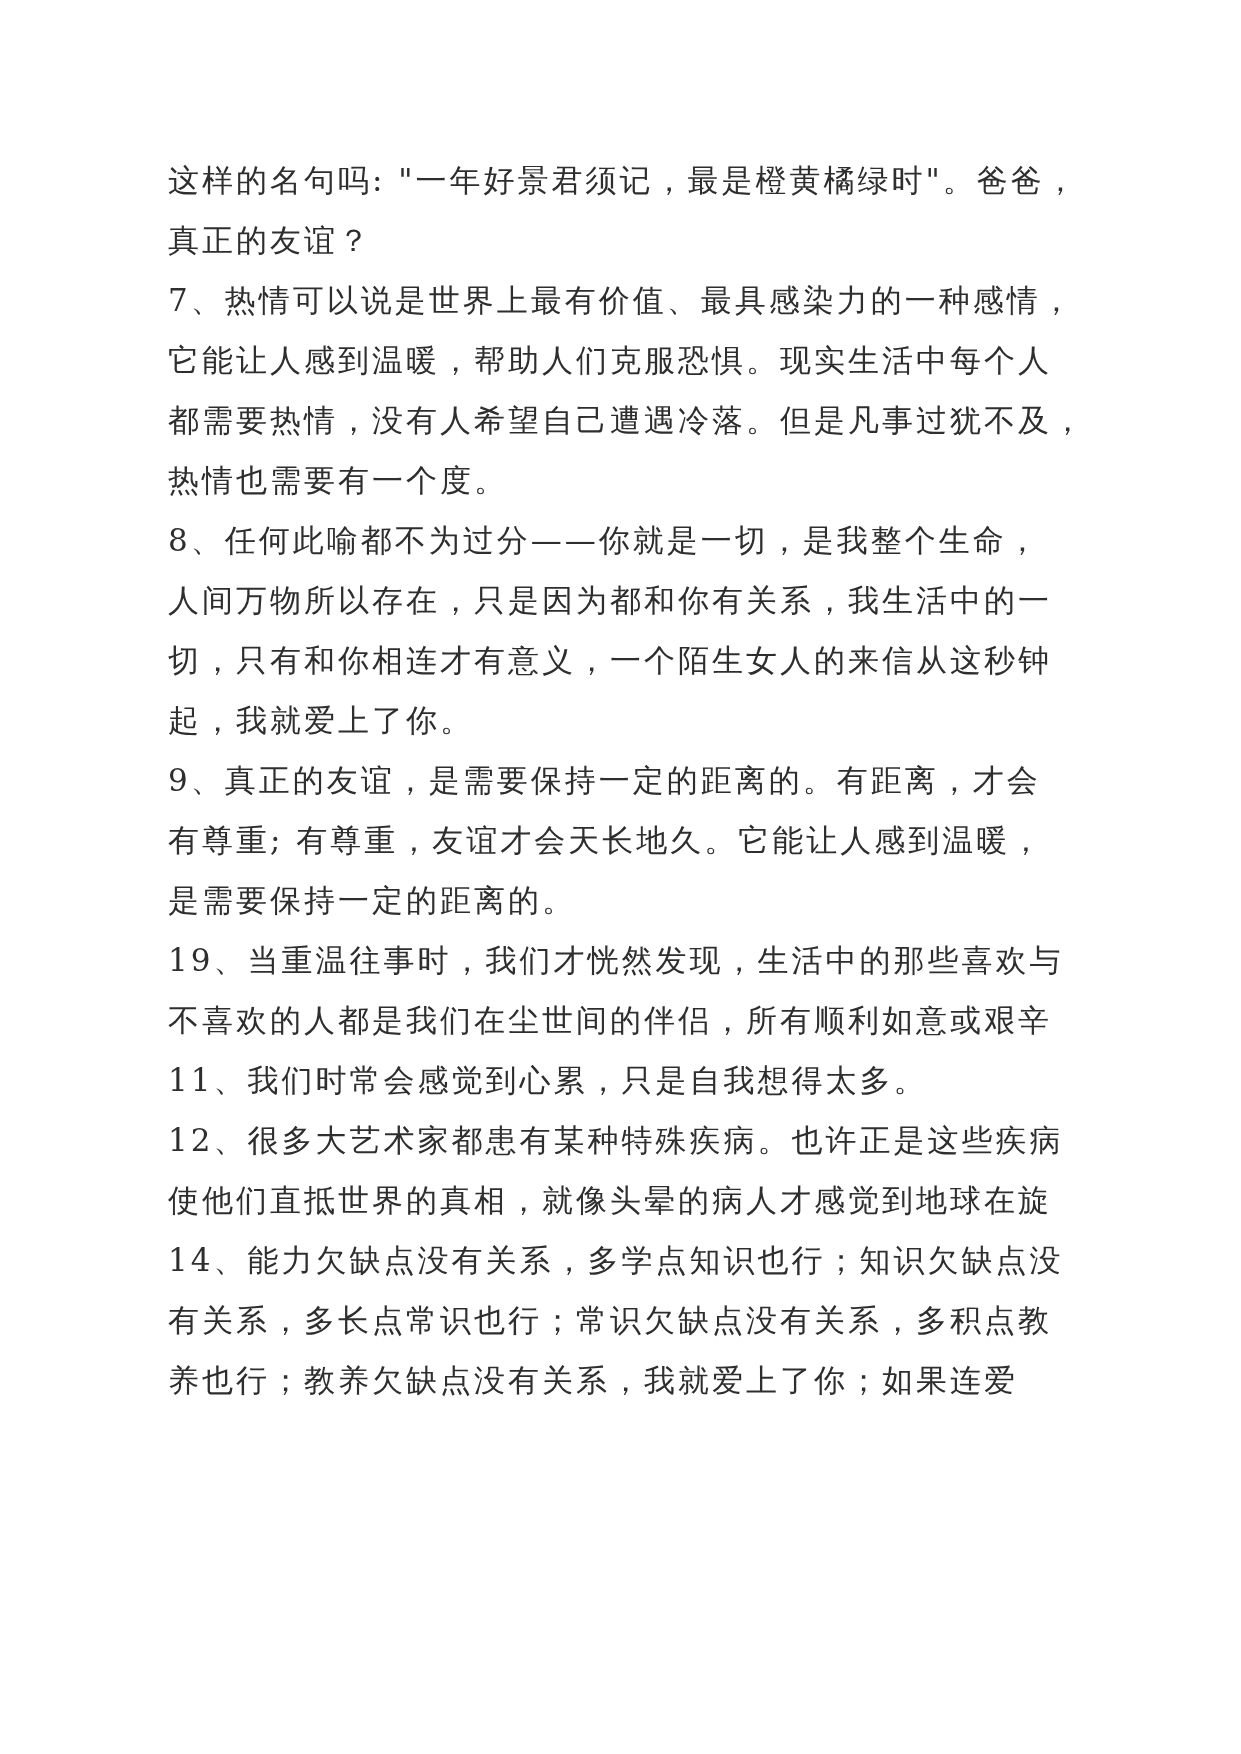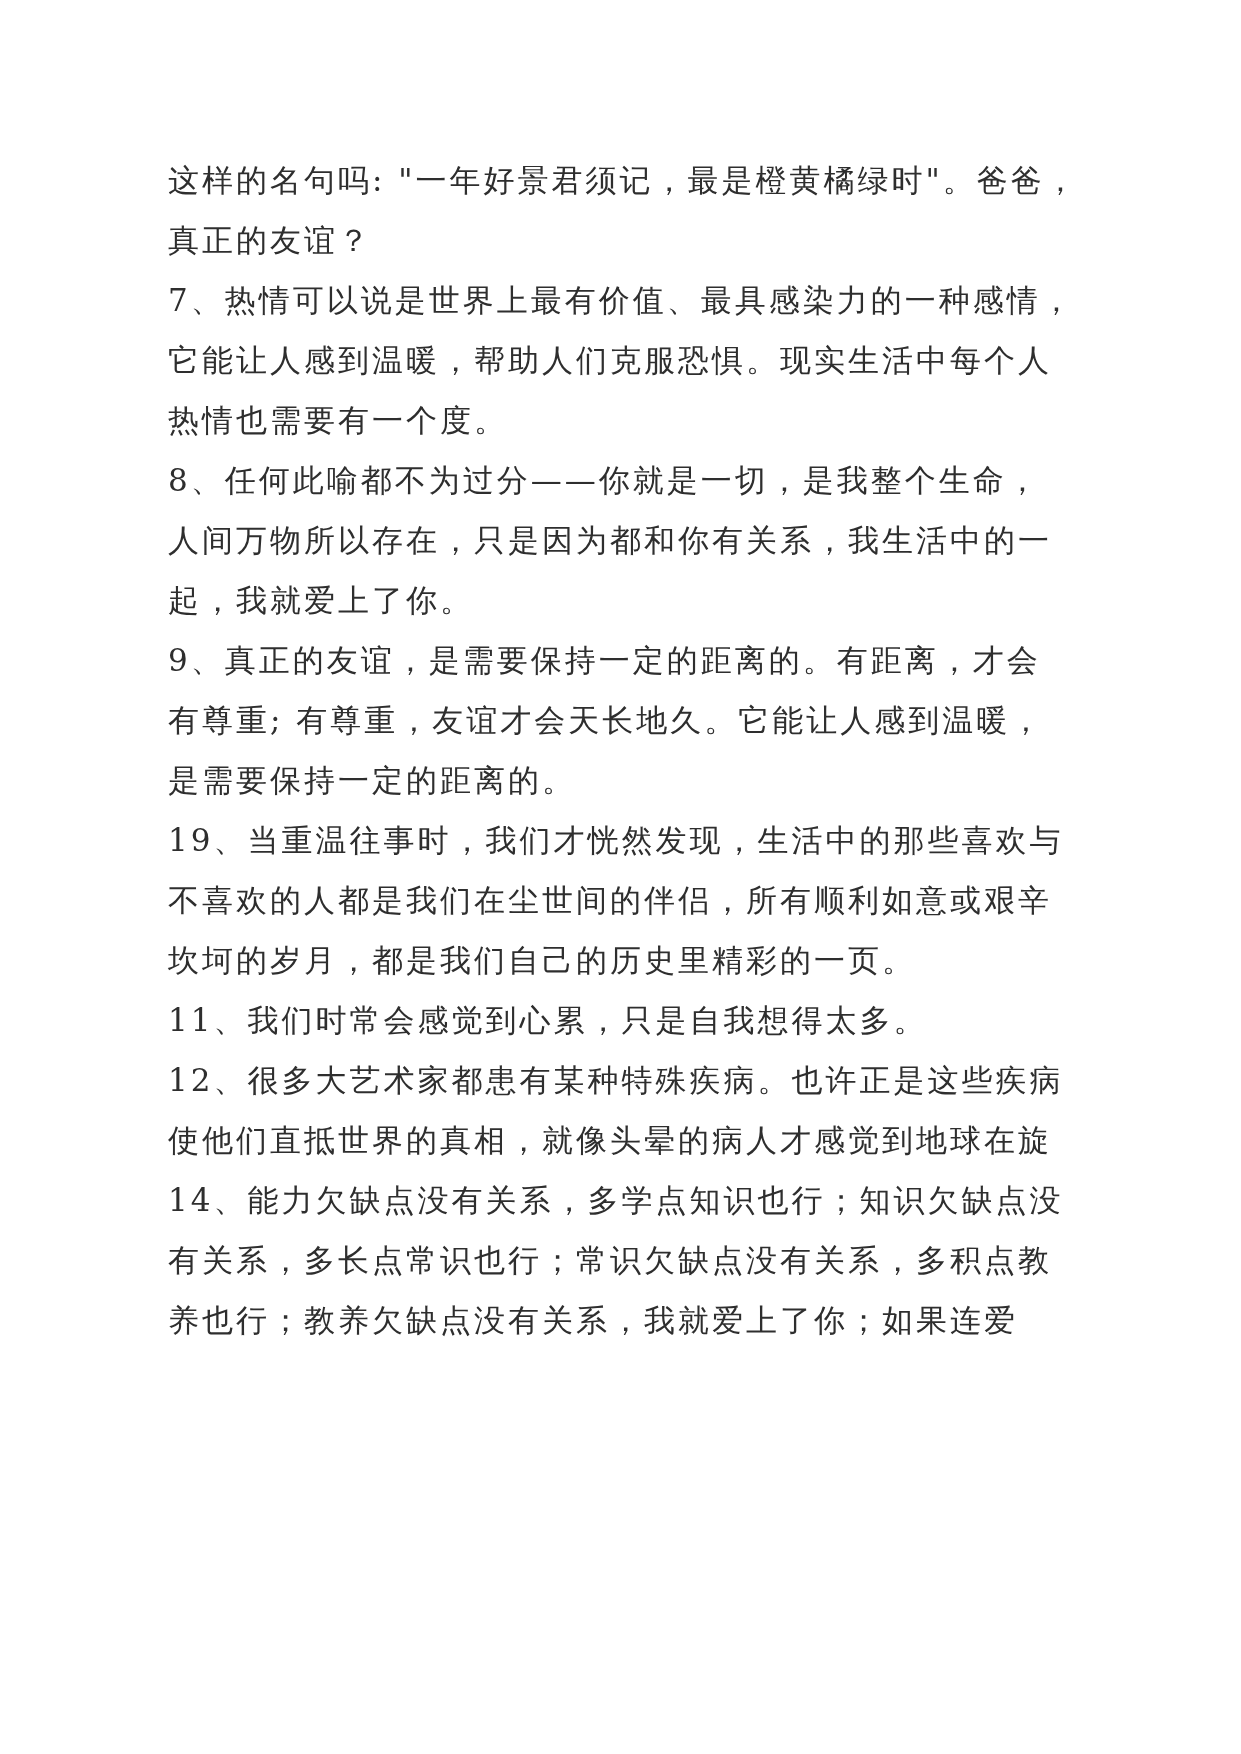"都需要热情，没有人希望自己遭遇冷落。但是凡事过犹不及，" div.line { html: none -> <div>都需要热情，没有人希望自己遭遇冷落。但是凡事过犹不及，</div> }
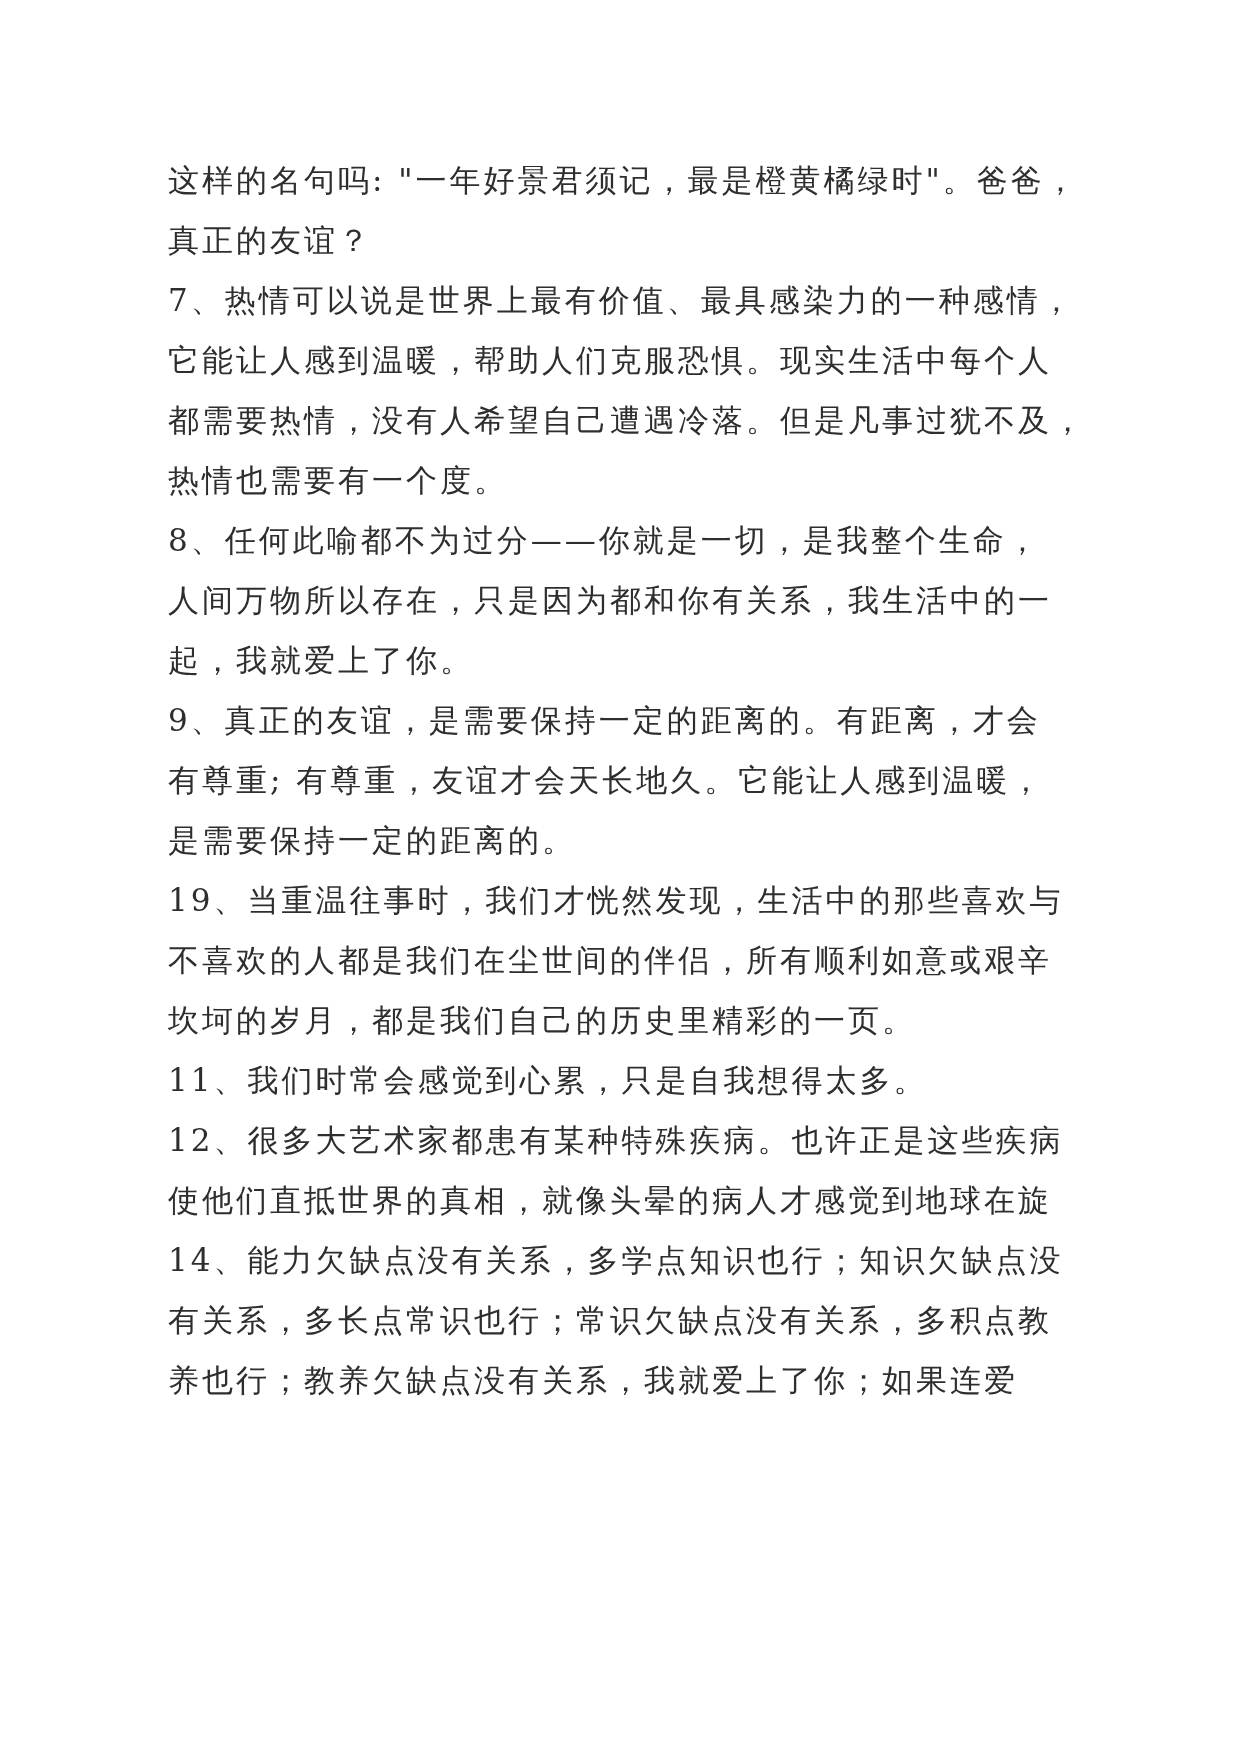"切，只有和你相连才有意义，一个陌生女人的来信从这秒钟" div.line { html: none -> <div>切，只有和你相连才有意义，一个陌生女人的来信从这秒钟</div> }
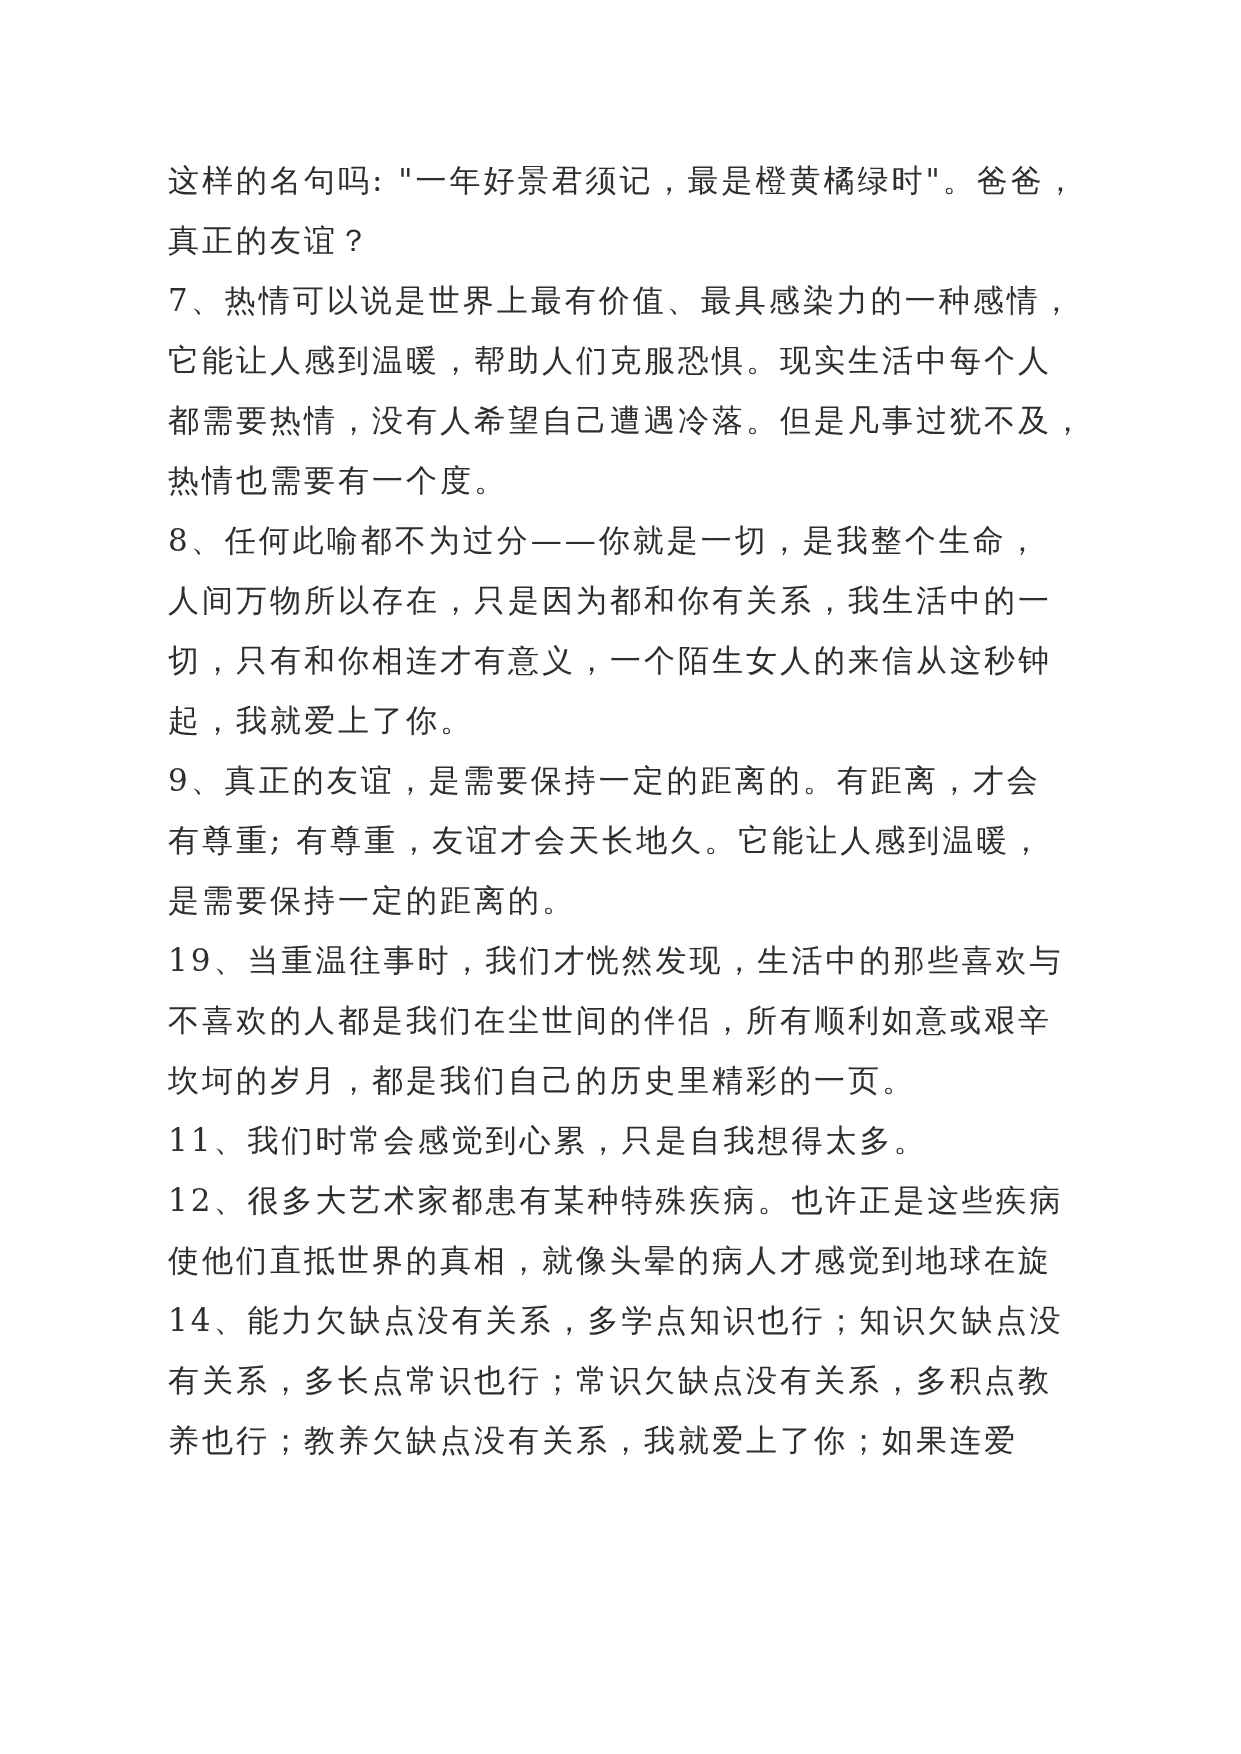"坎坷的岁月，都是我们自己的历史里精彩的一页。" div.line { html: <div>坎坷的岁月，都是我们自己的历史里精彩的一页。</div> -> none }
